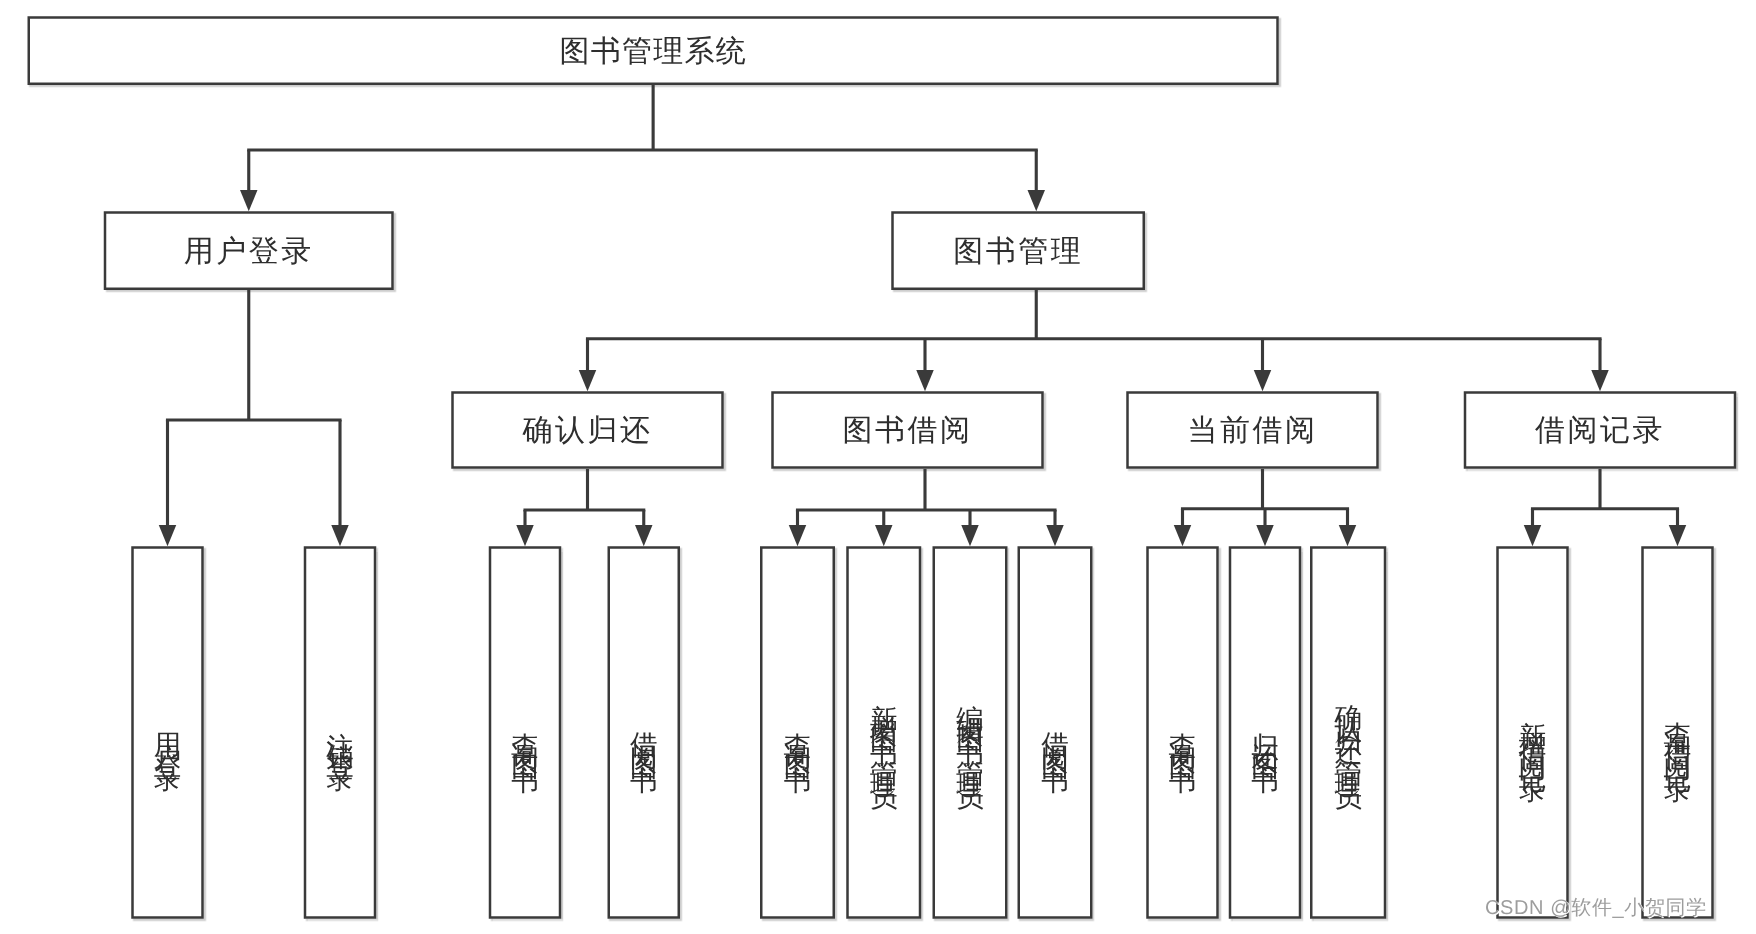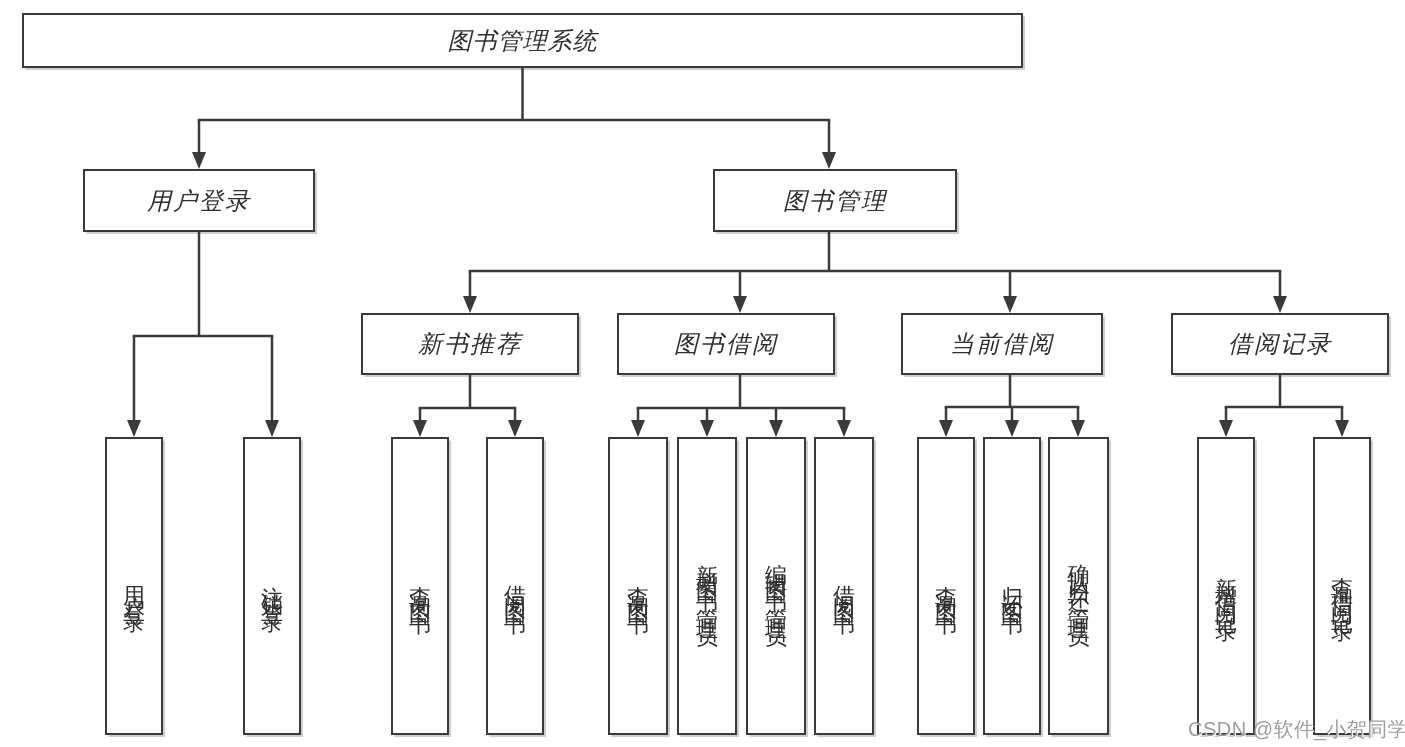"图书管理系统" .node.h span { font-style: italic -> none }
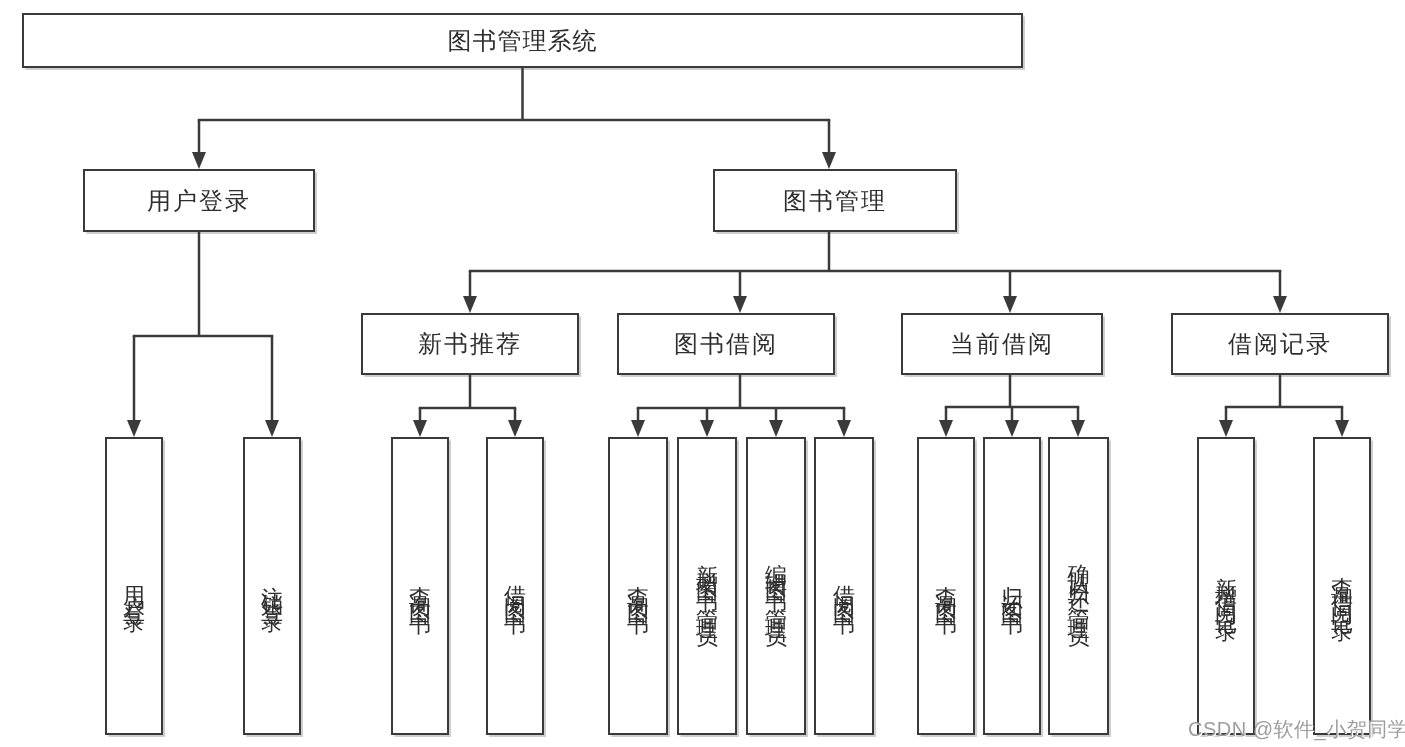"图书管理" div.node { width: 244px -> 203px }
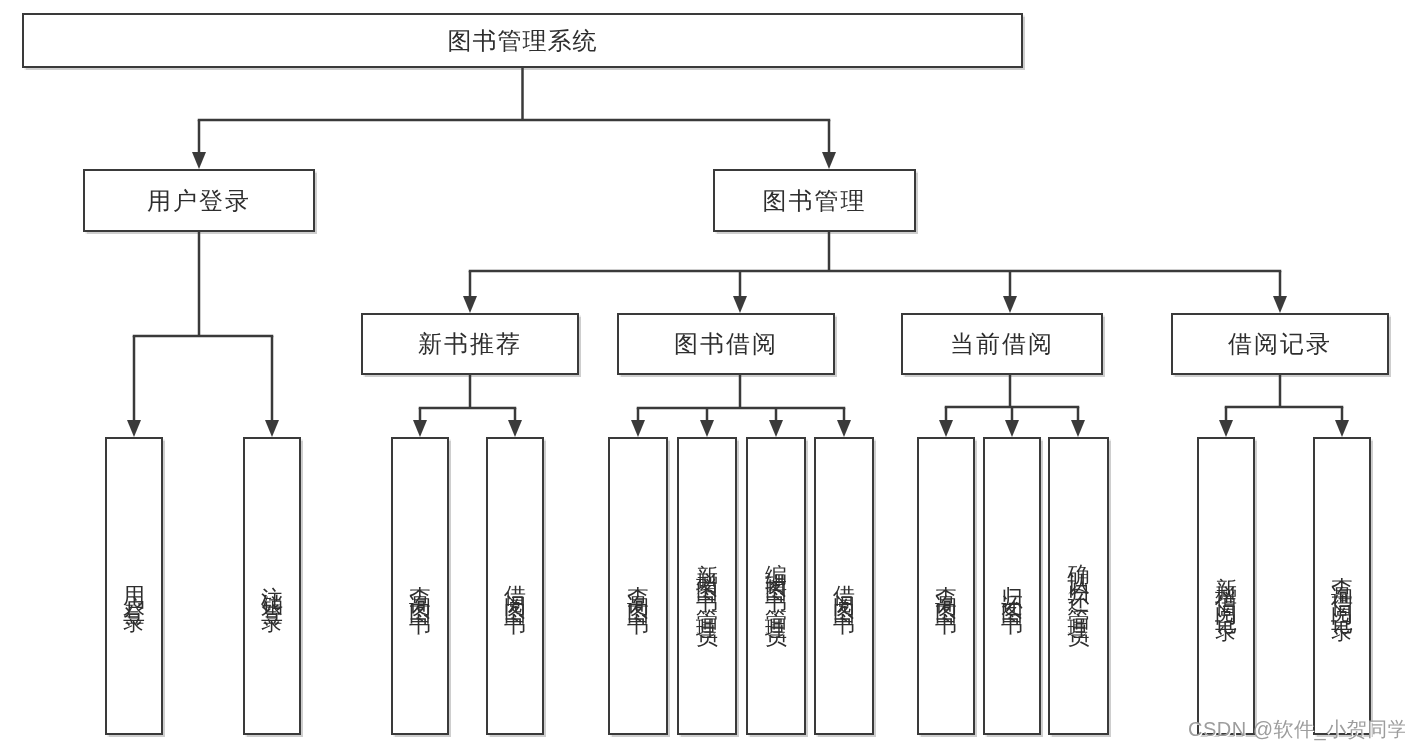"新书推荐" span { text: 新书推荐 -> 确认归还 }
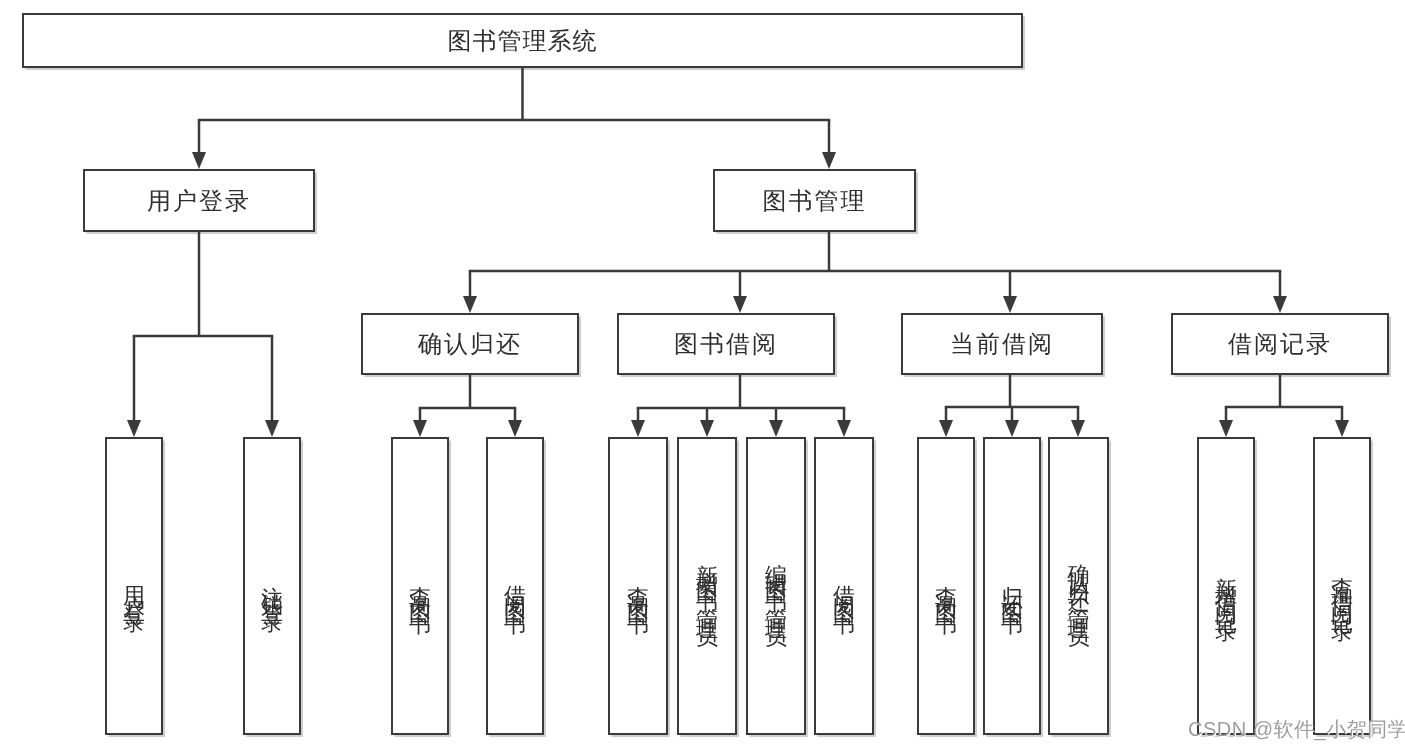"CSDN @软件_小贺同学" #watermark { font-size: 20px -> 16px }
